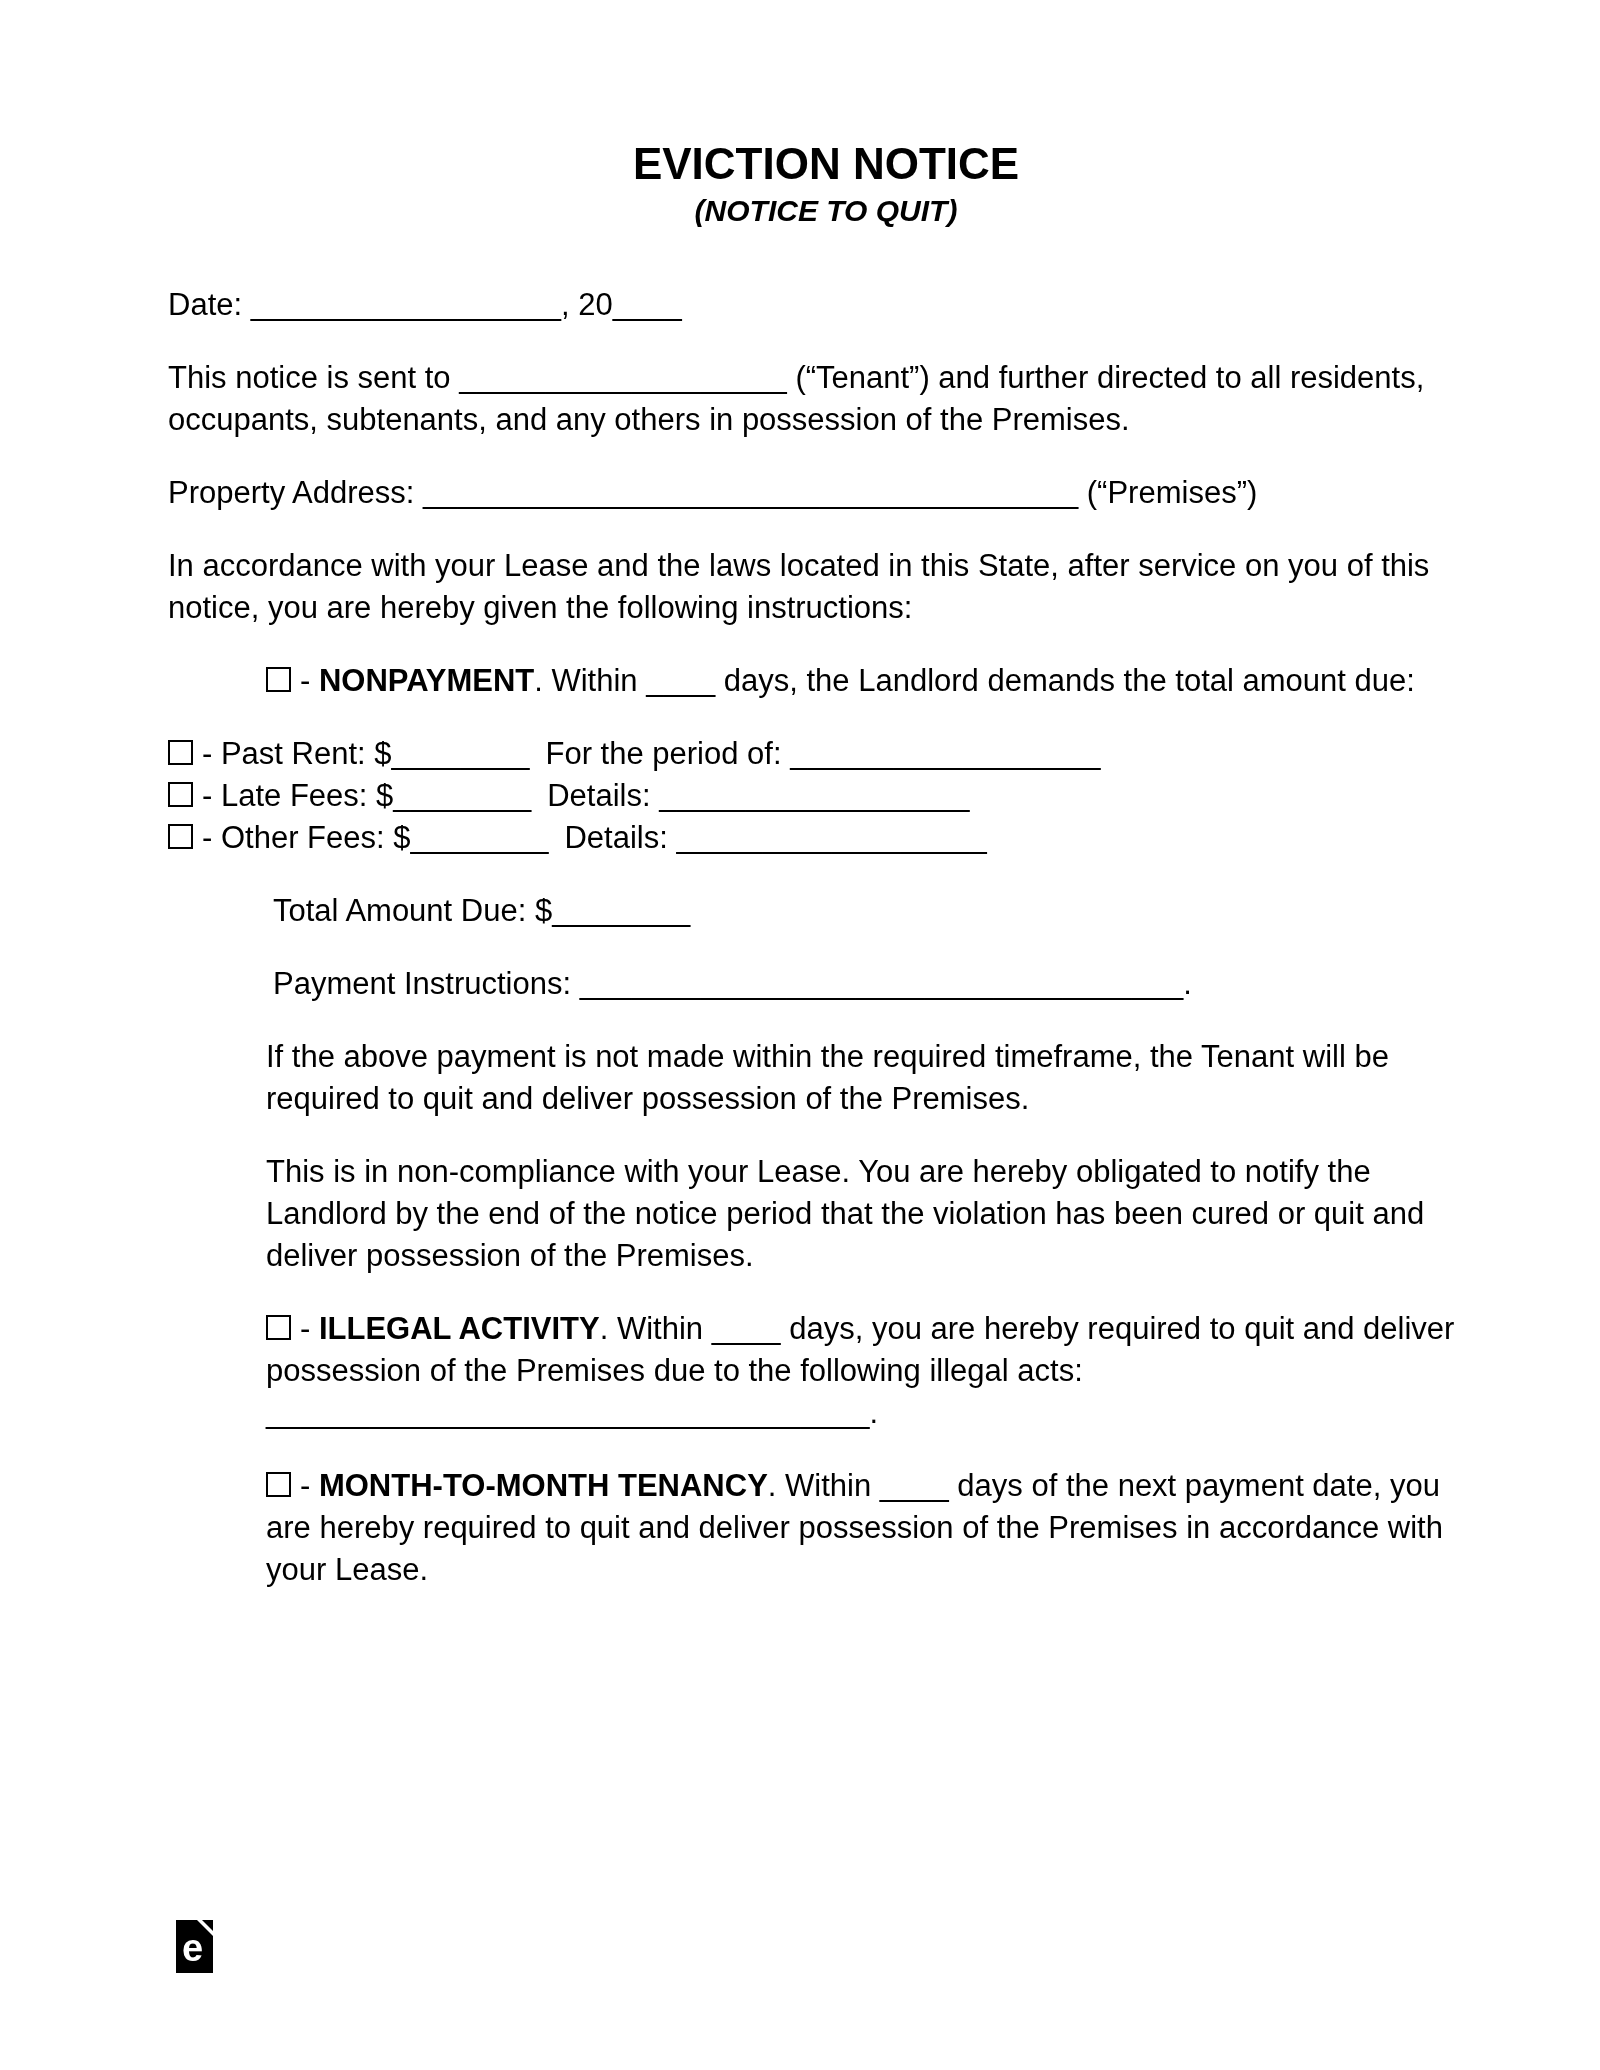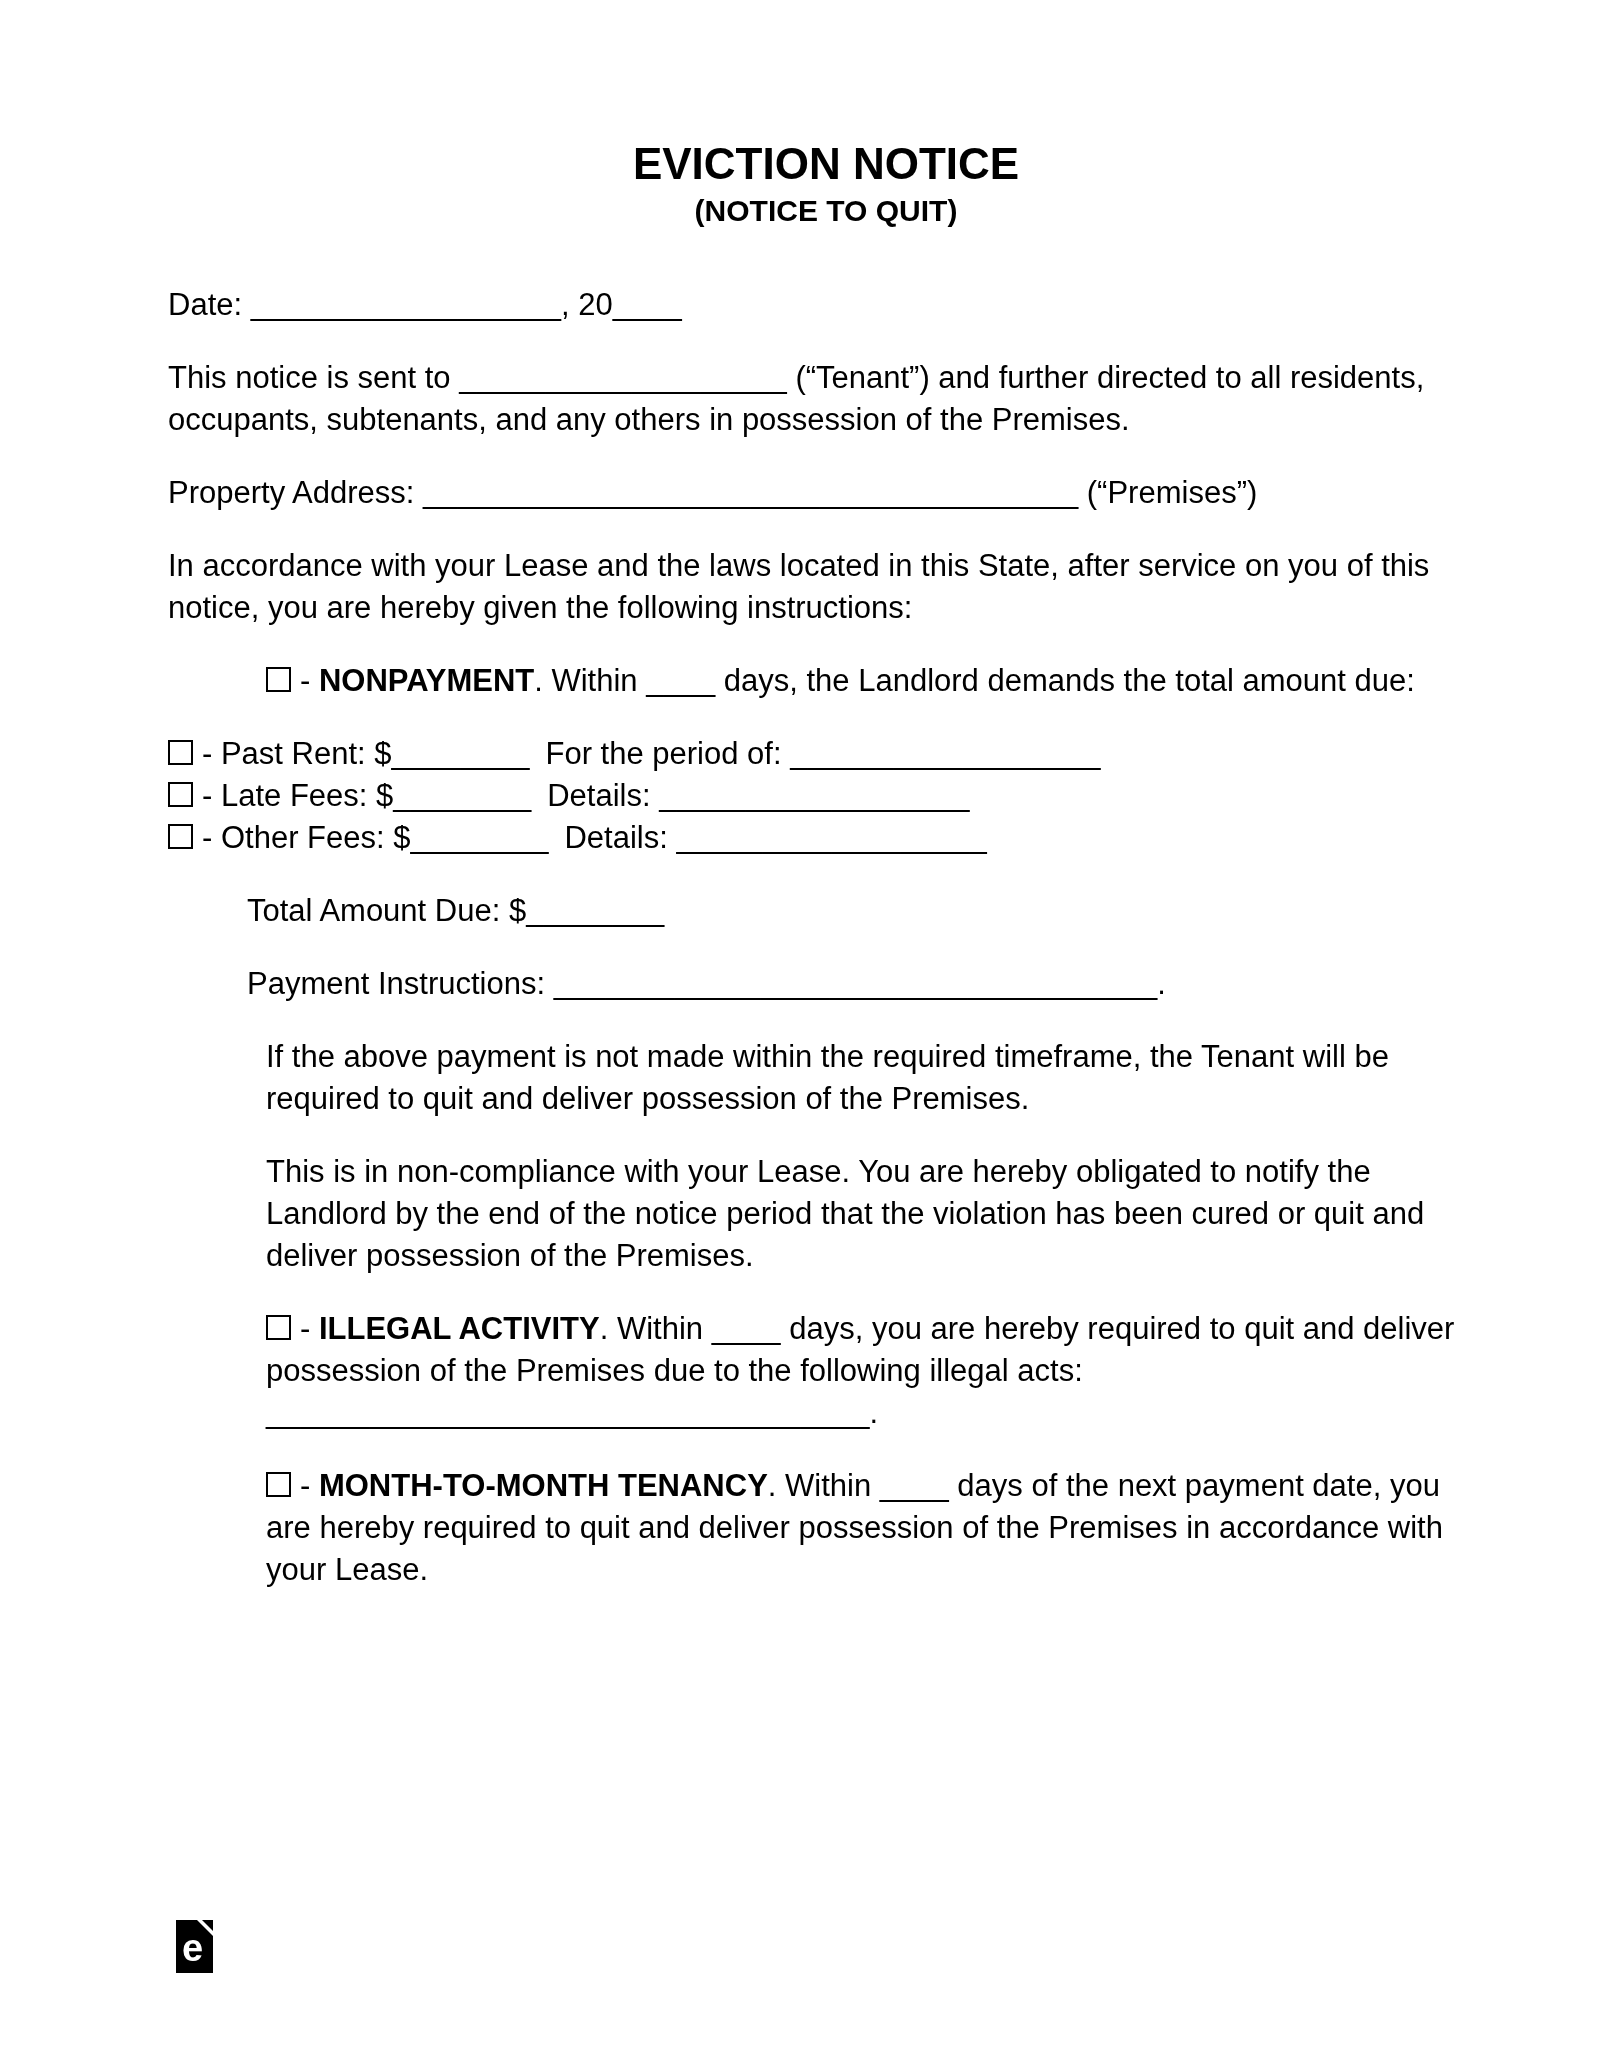"(NOTICE TO QUIT)" .doc-subtitle { font-style: none -> italic }
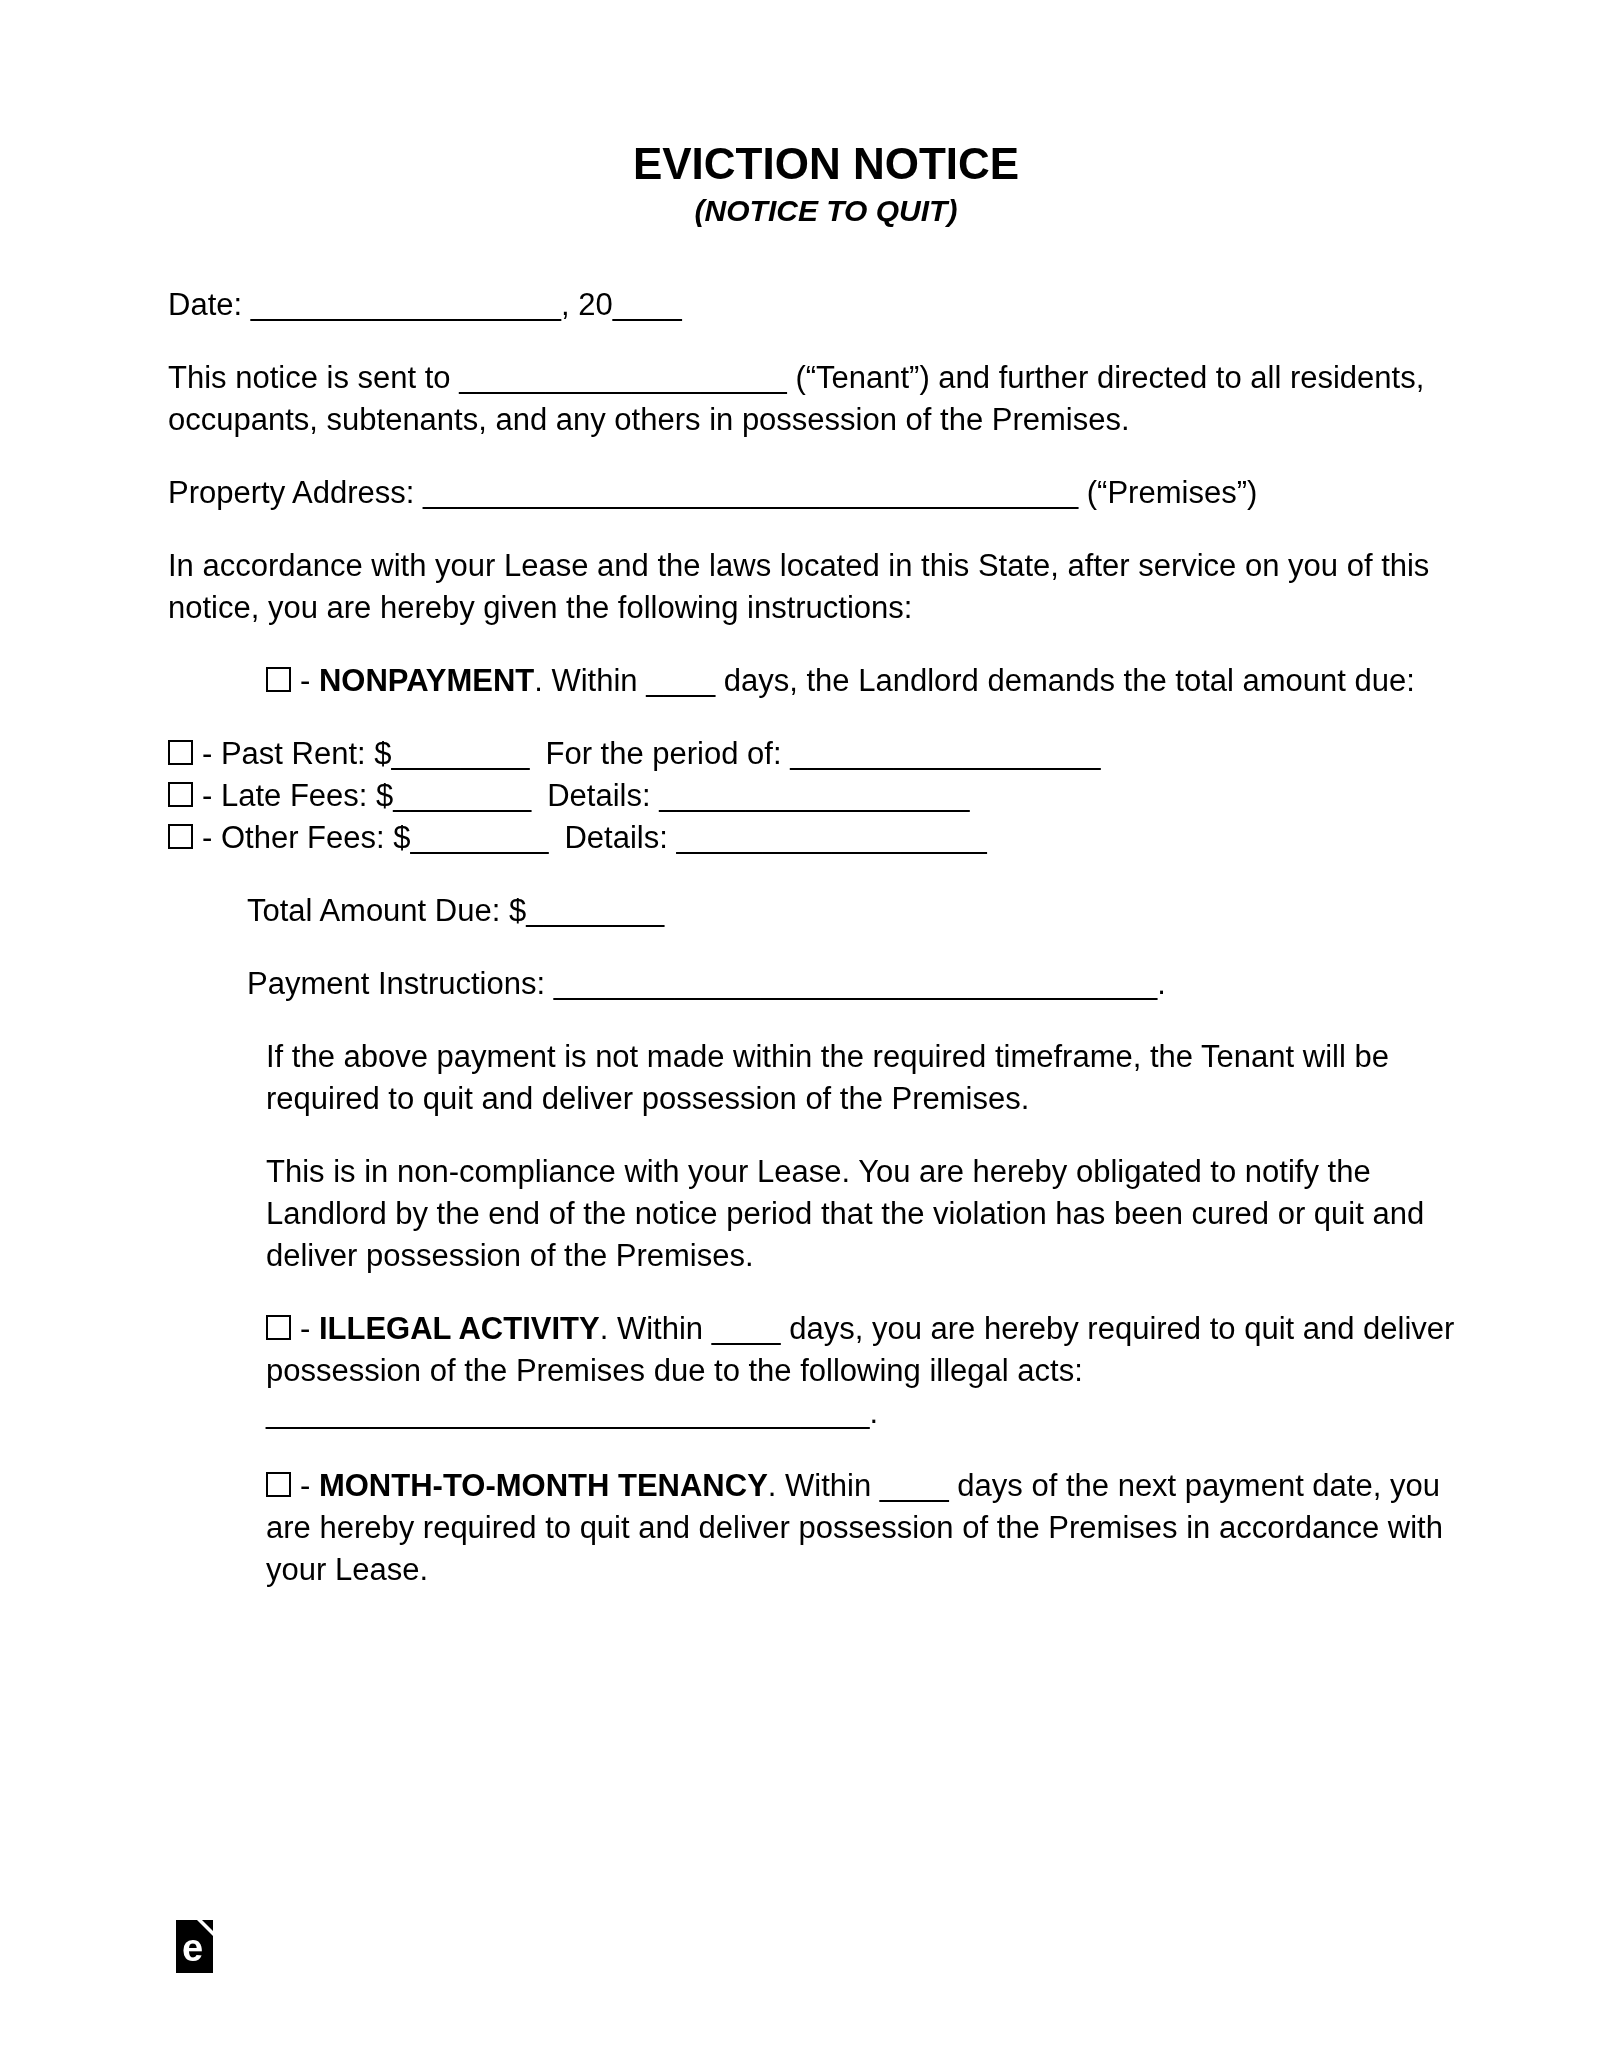"Total Amount Due: $________" .i2 { margin-left: 79px -> 105px }
